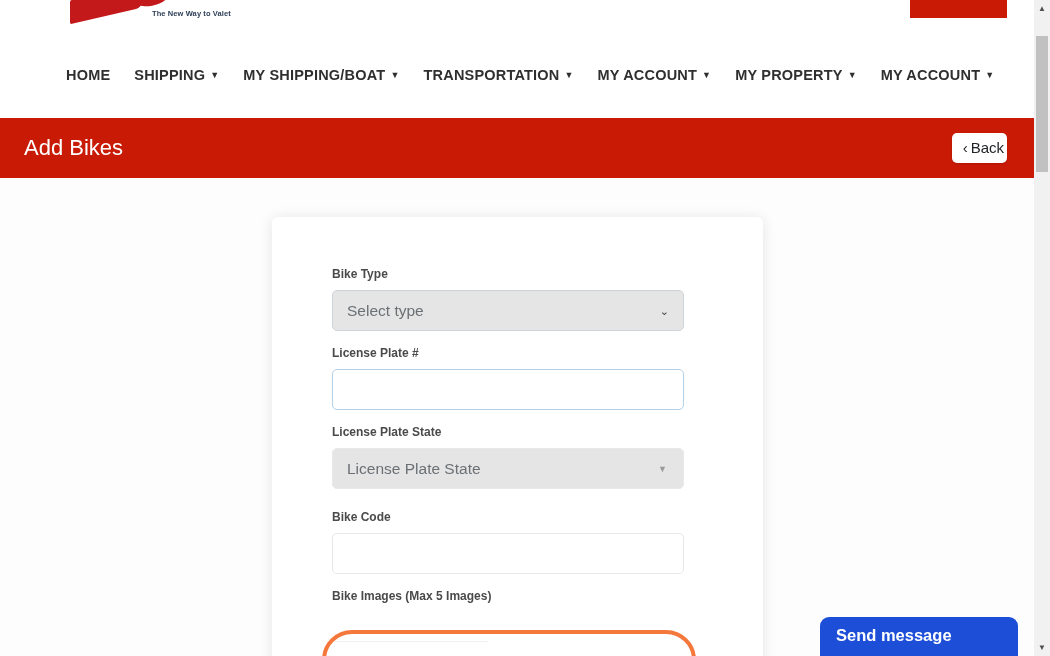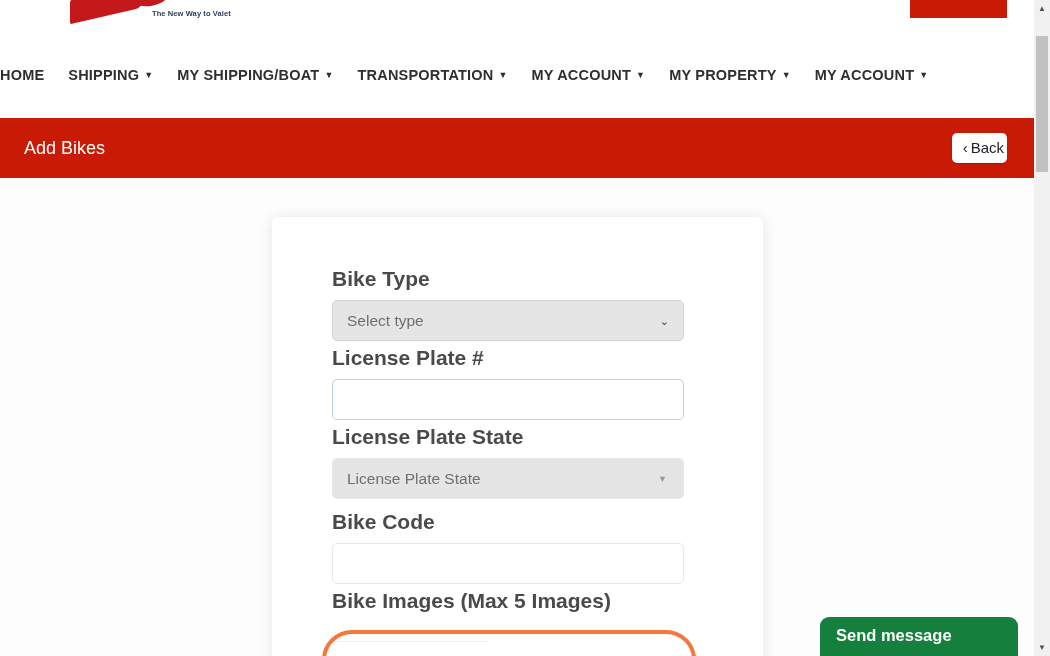"HOME" #main-nav { padding-left: none -> 66px }
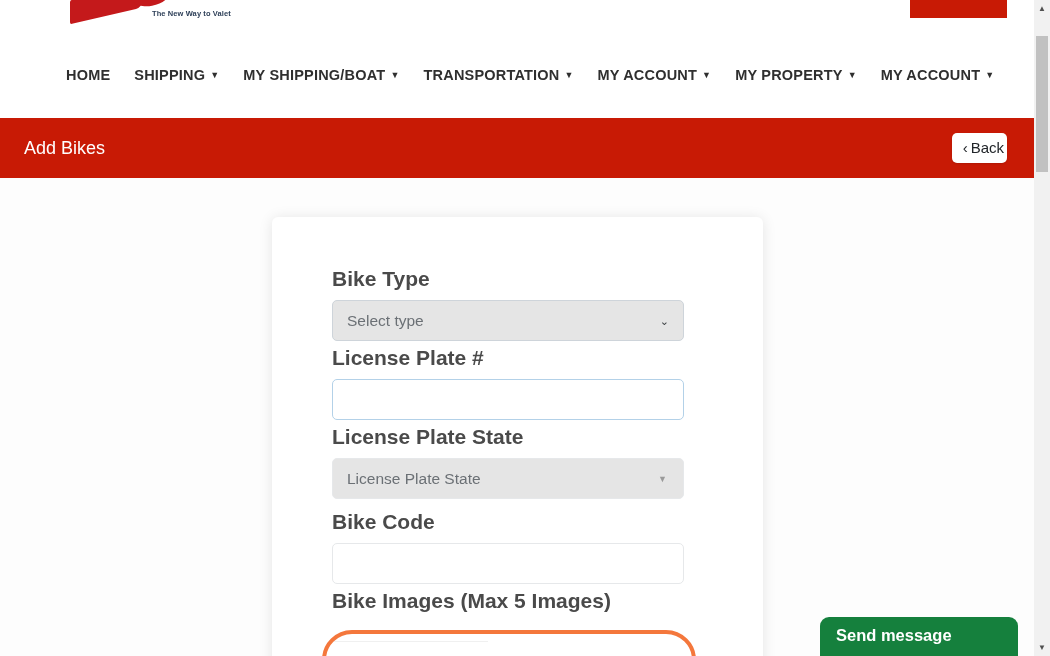"Add Bikes" #page-title { font-size: 18px -> 22px }
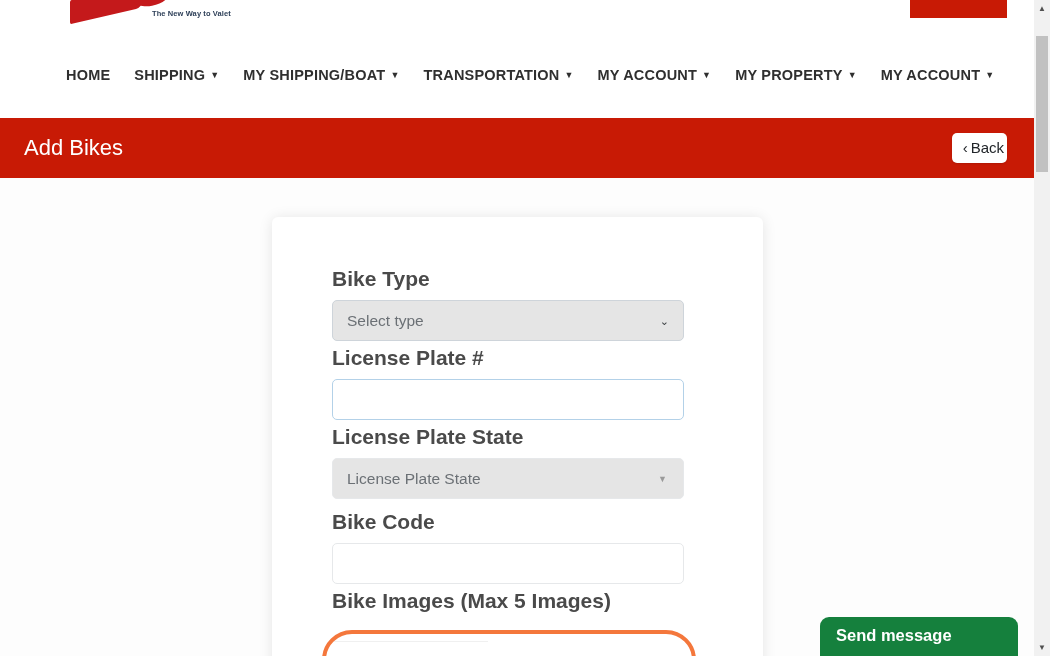"Bike Type" .field-label { font-size: 21px -> 12px }
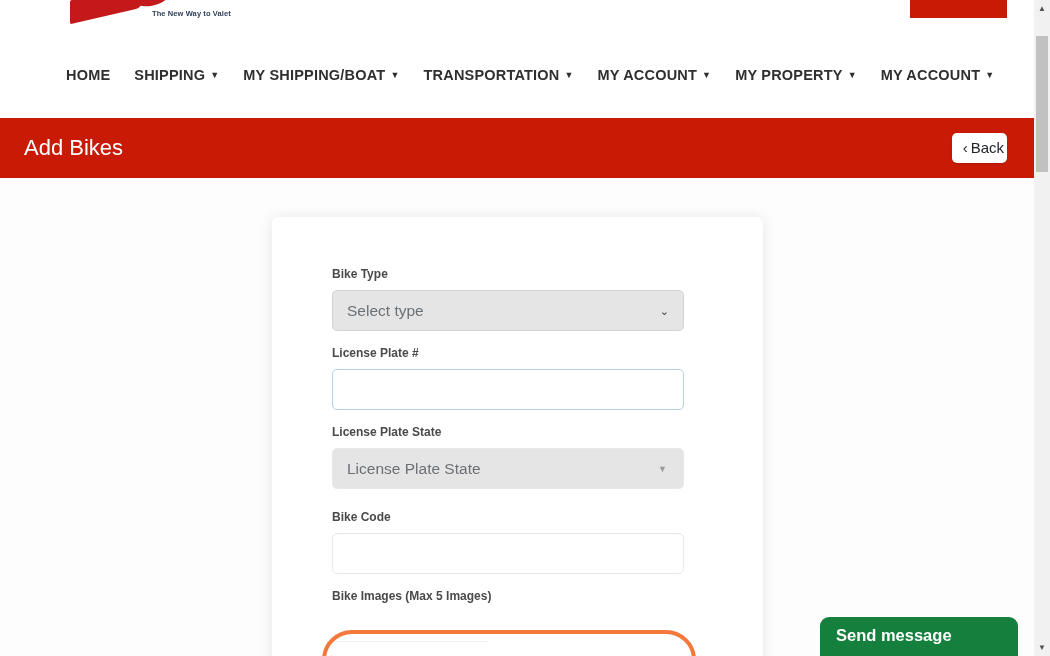"Send message" #chat-widget { background: #15803d -> #1d4ed8 }
